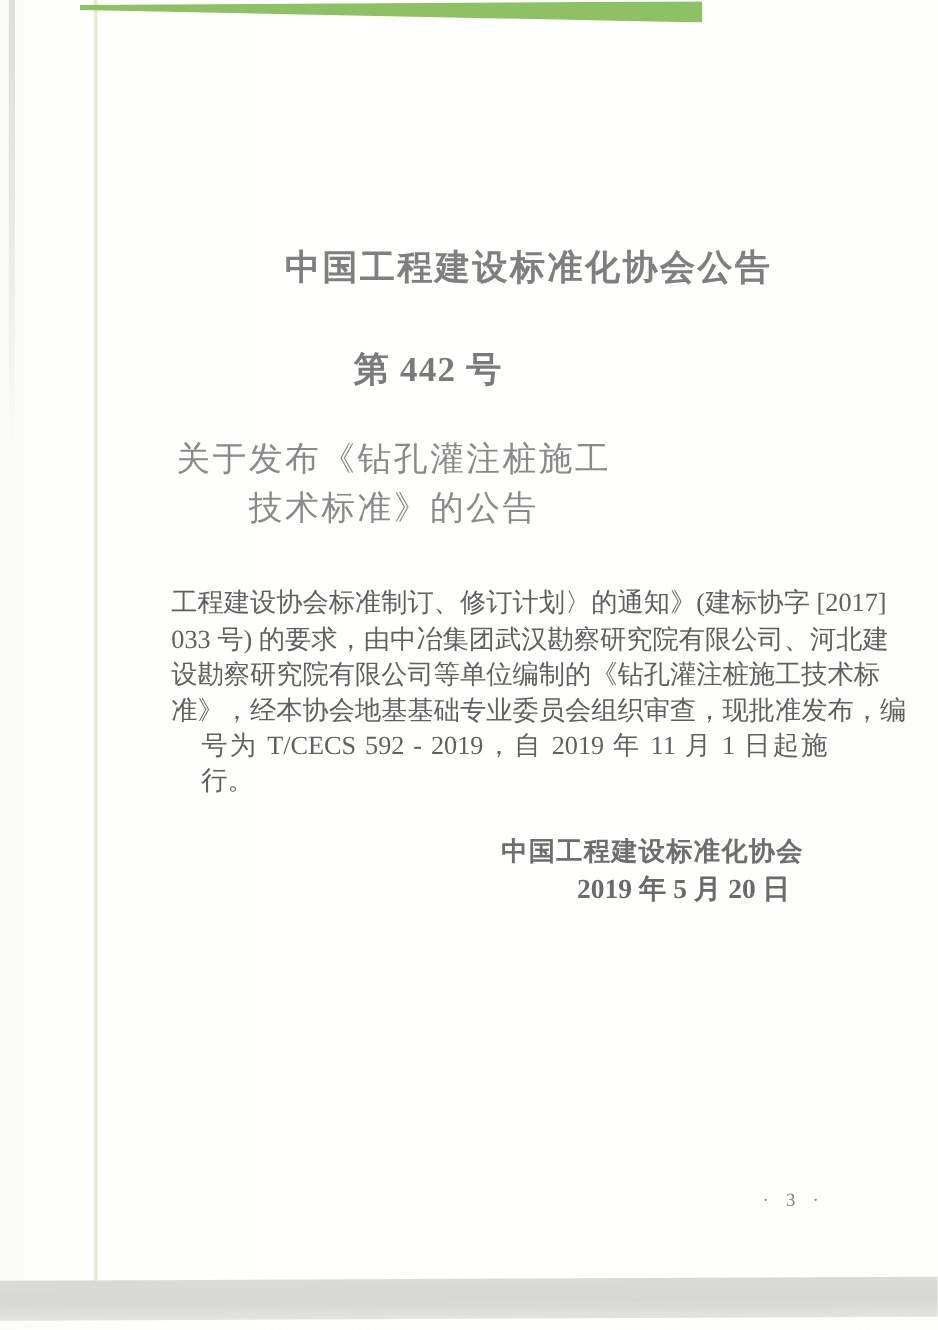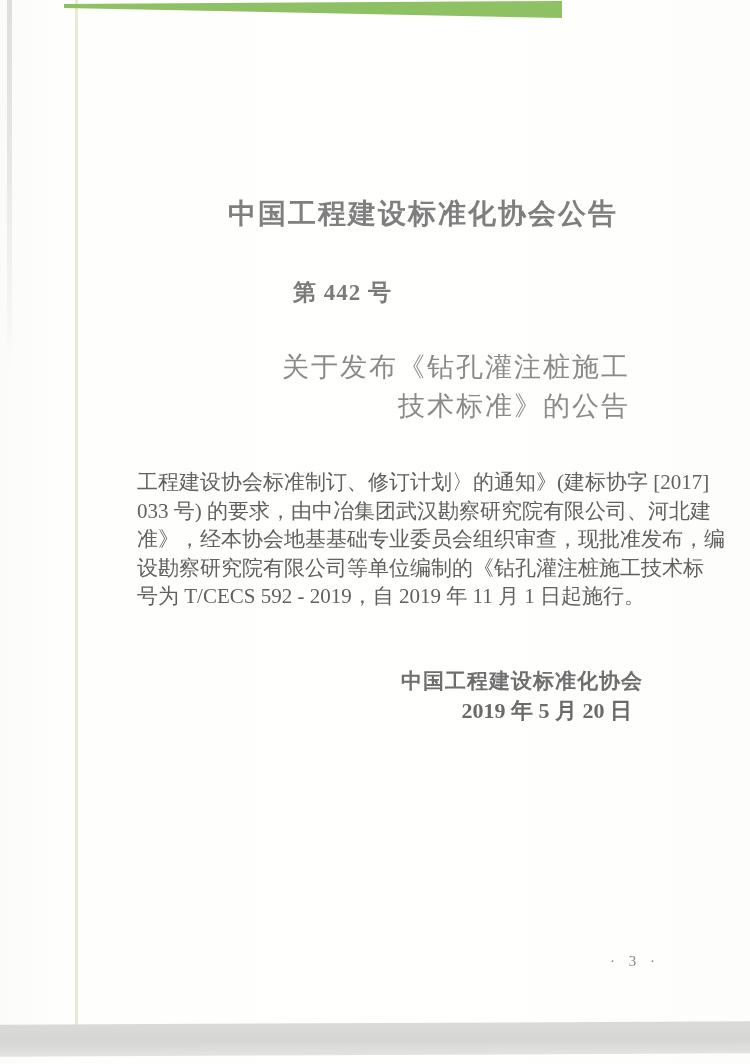"第 442 号" .number { font-size: 23px -> 28px }
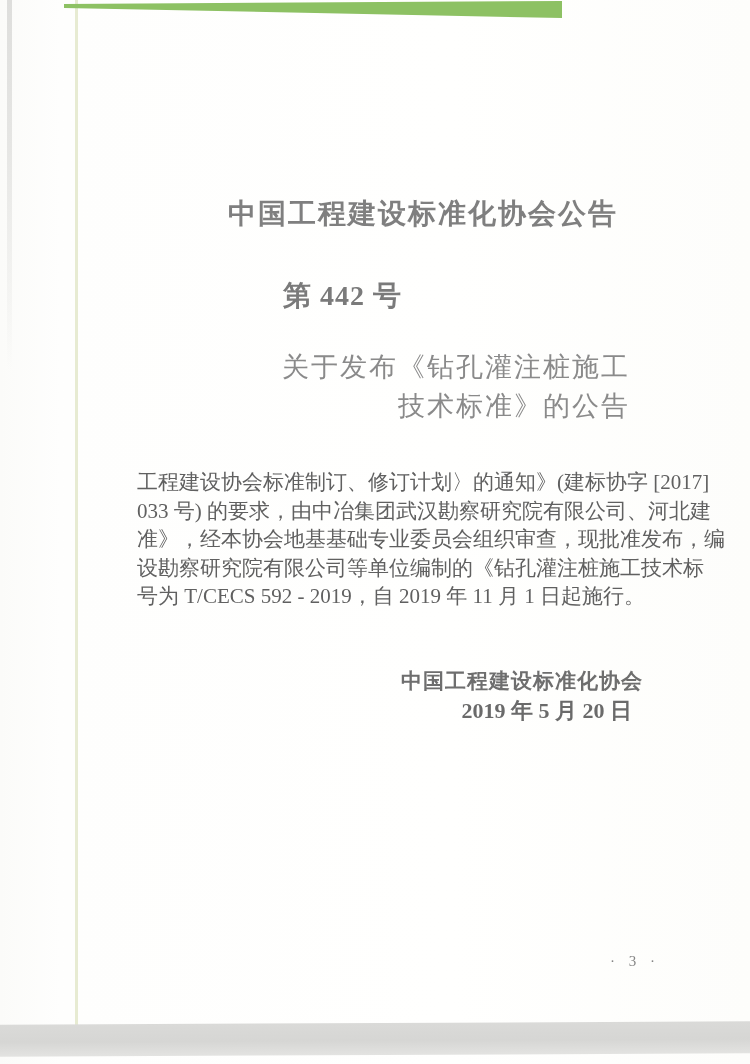"关于发布《钻孔灌注桩施工" .subtitle { text-align: right -> center }
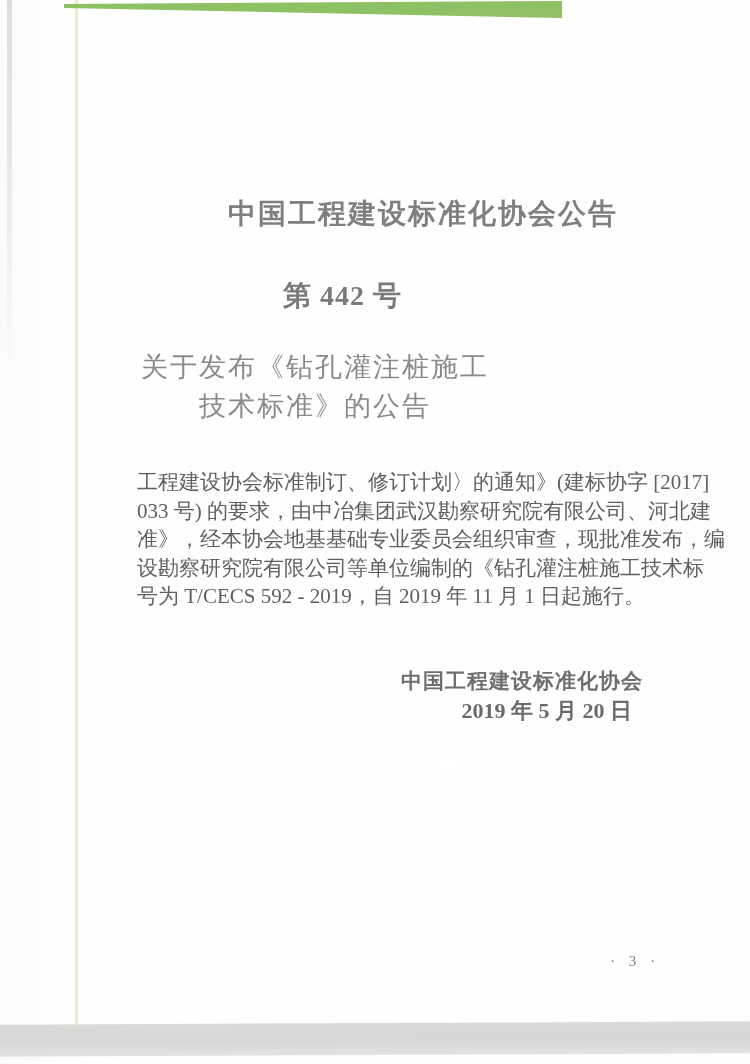"准》，经本协会地基基础专业委员会组织审查，现批准发布，编" div.bl { order: before "设勘察研究院有限公司等单位编制的《钻孔灌注桩施工技术标" -> after "设勘察研究院有限公司等单位编制的《钻孔灌注桩施工技术标" }
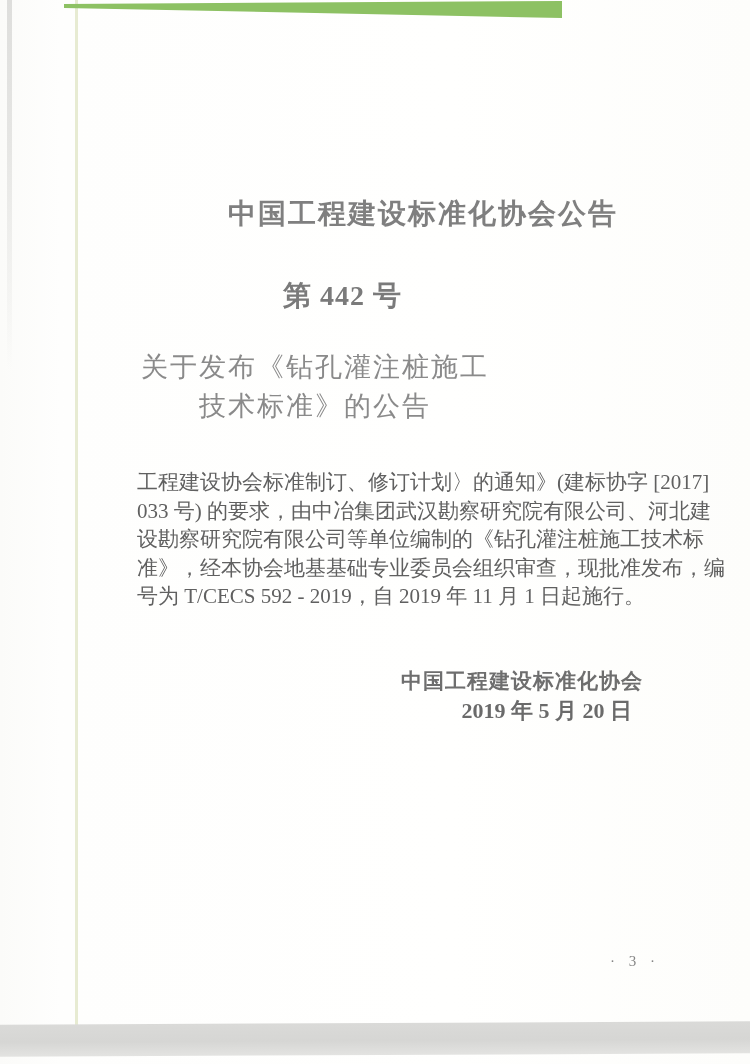"号为 T/CECS 592 - 2019，自" .bl.last { margin-left: none -> 24px }
